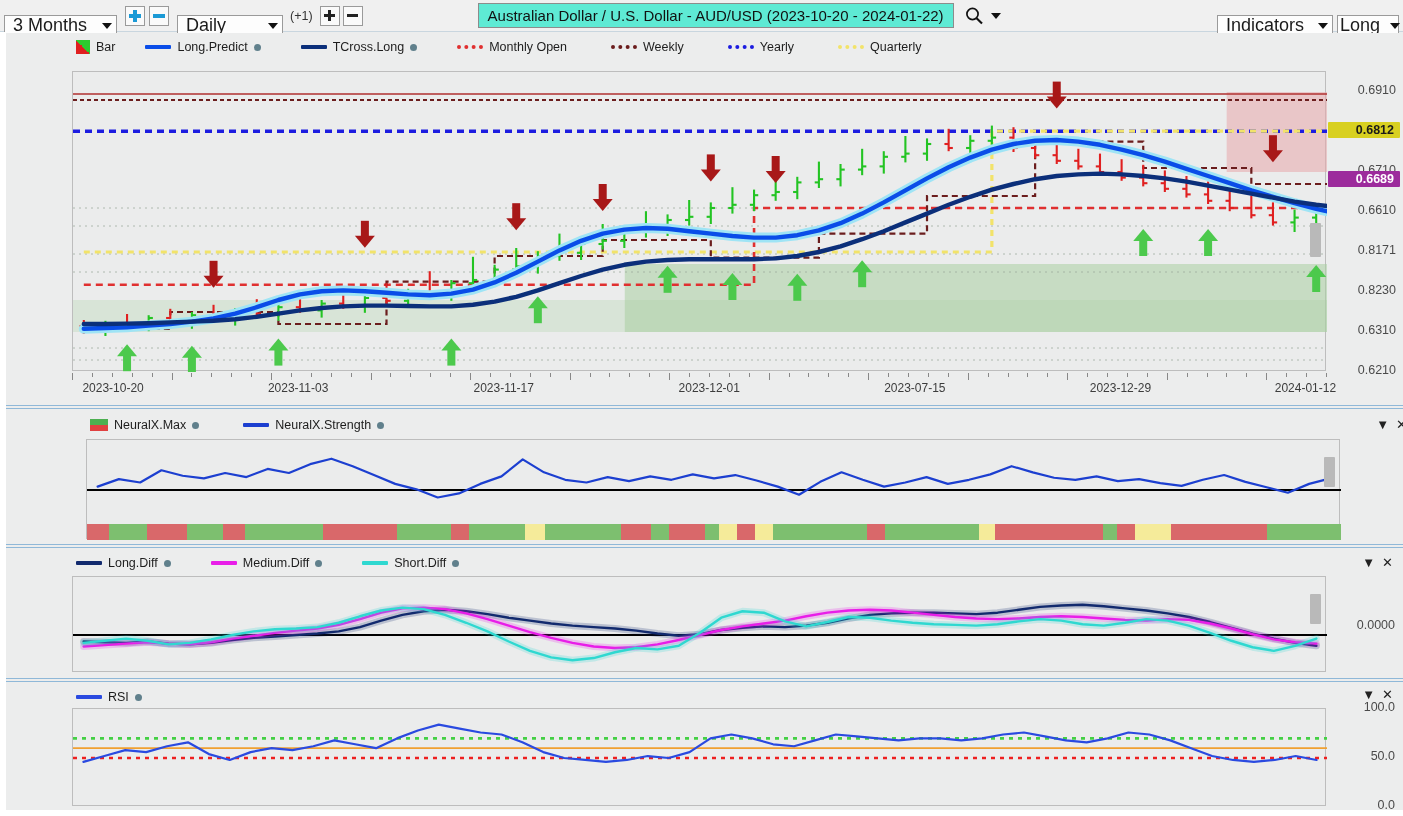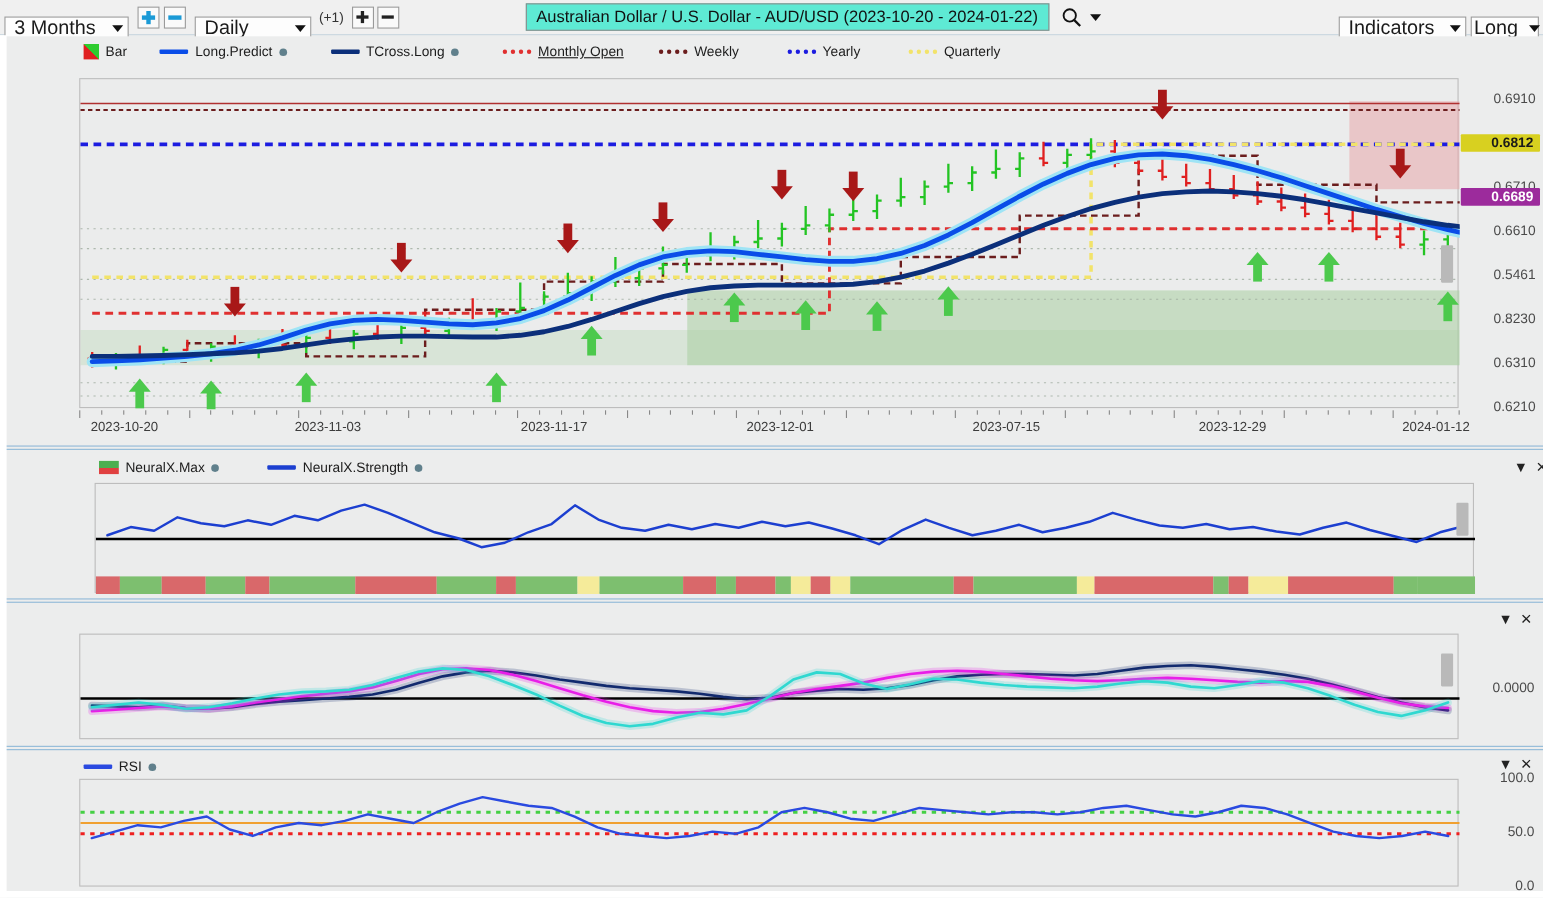"Monthly Open" div.lg-item { margin-right: 10px -> 22px; text-decoration: underline -> none }
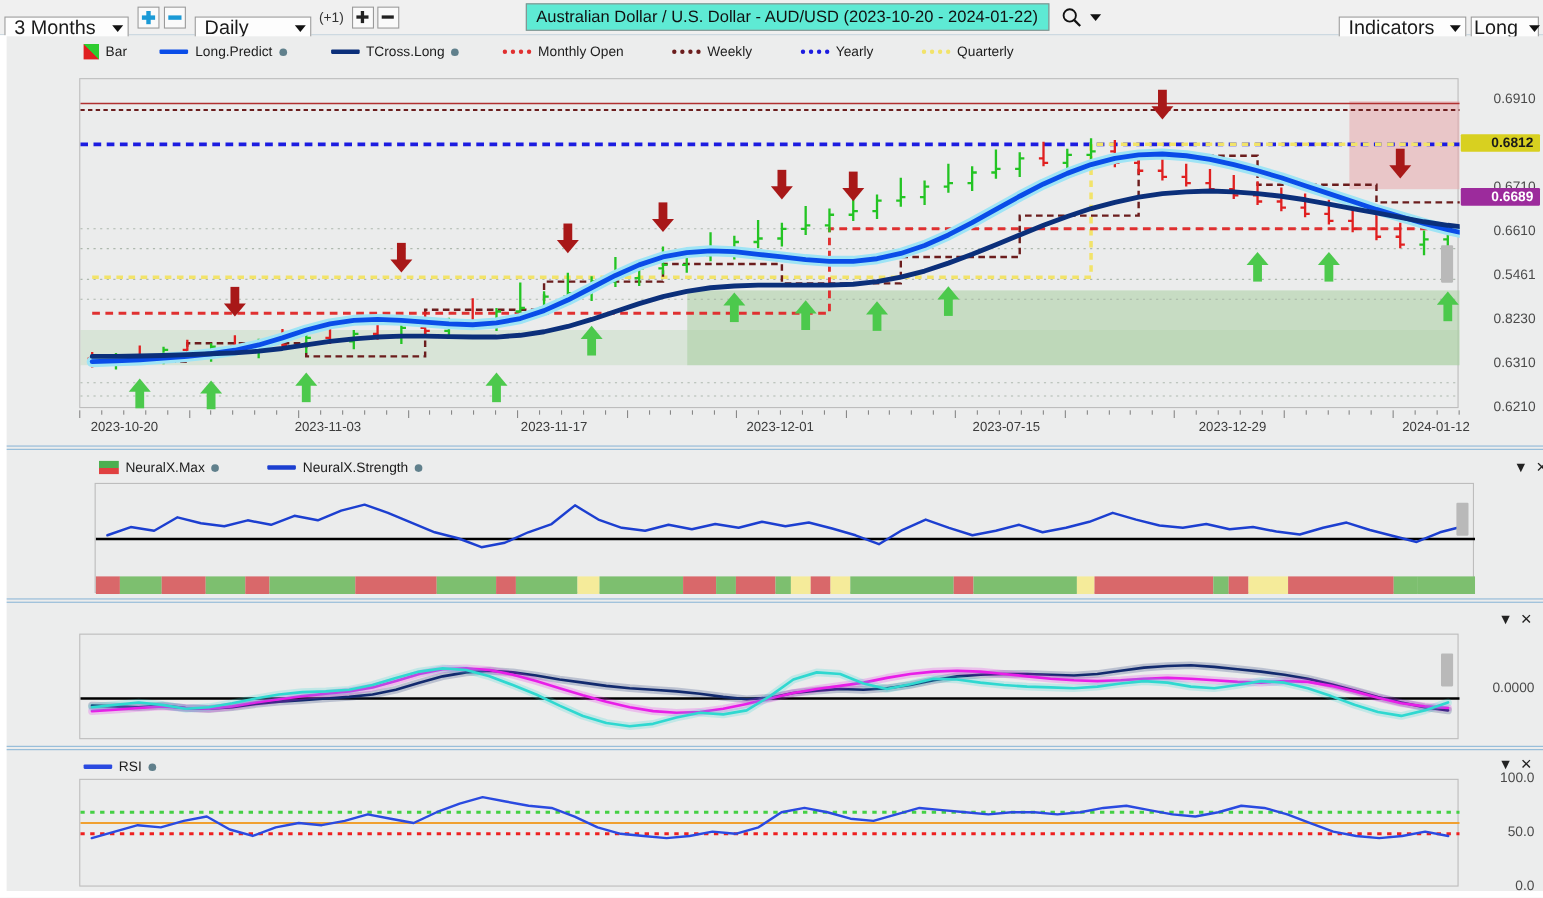"0.5461" div.axis-lbl { text: 0.5461 -> 0.8171 }
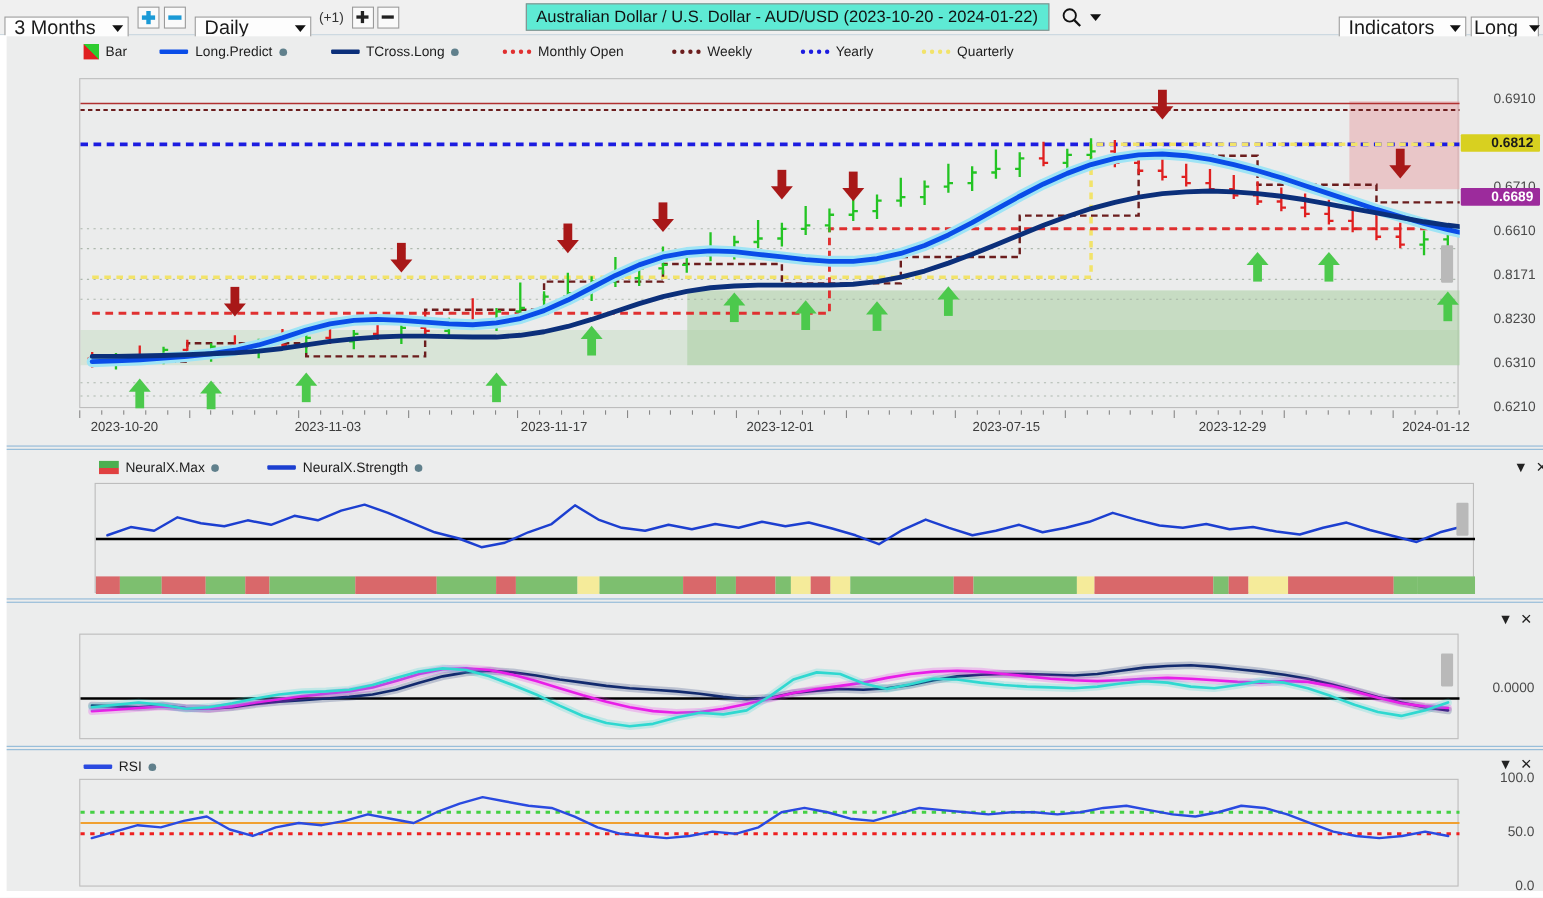"Long.Diff" div.legend { html: none -> <div> <div> <span></span> <span>Long.Diff</span> <span></span> </div> <div> <span></span> <span>Medium.Diff</span> <span></span> </div> <div> <span></span> <span>Short.Diff</span> <span></span> </div> </div> }
